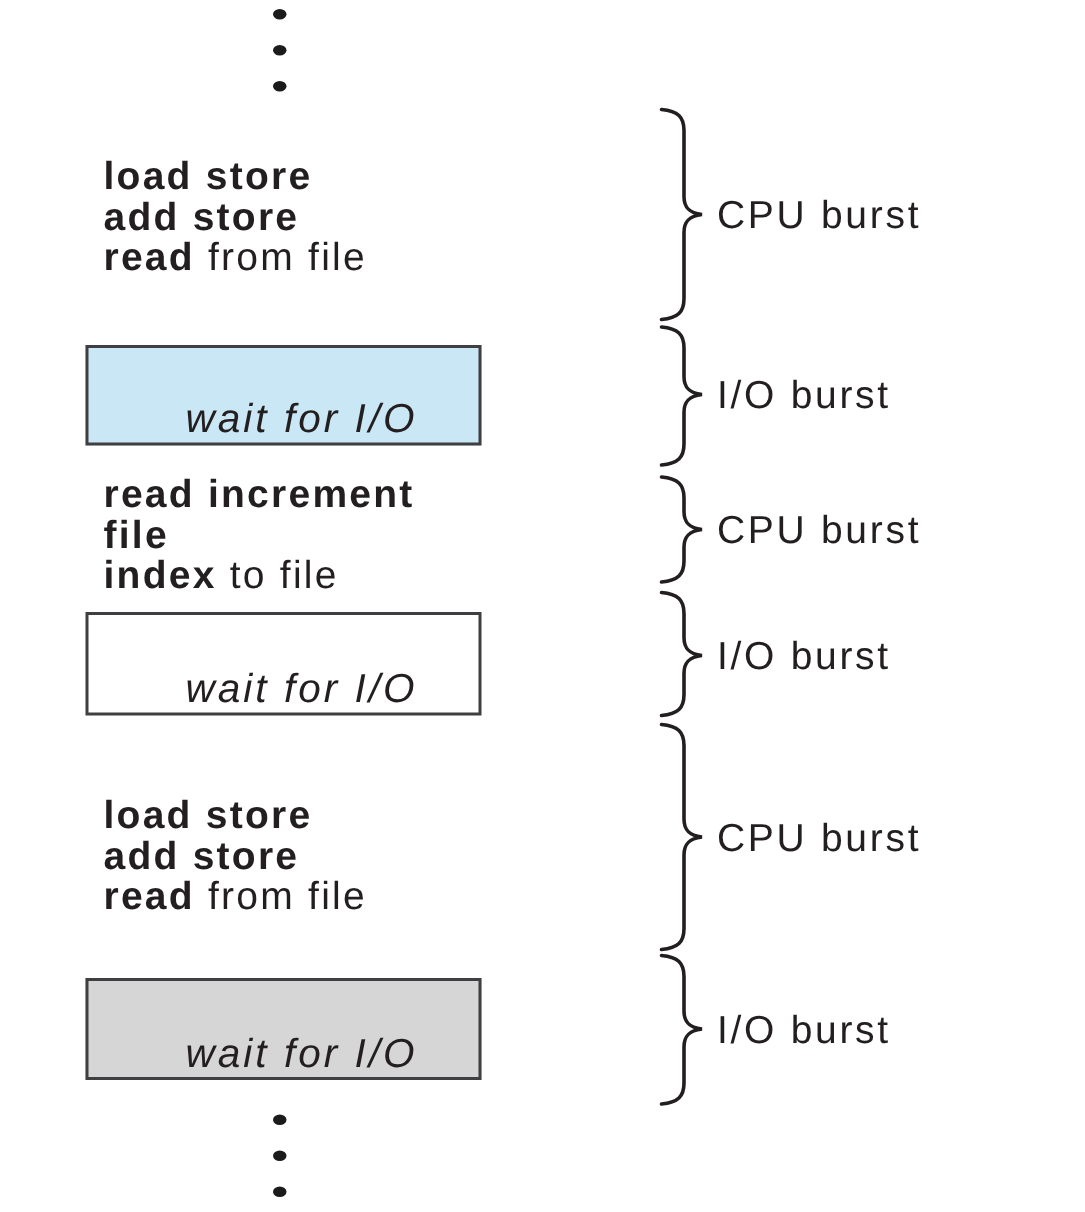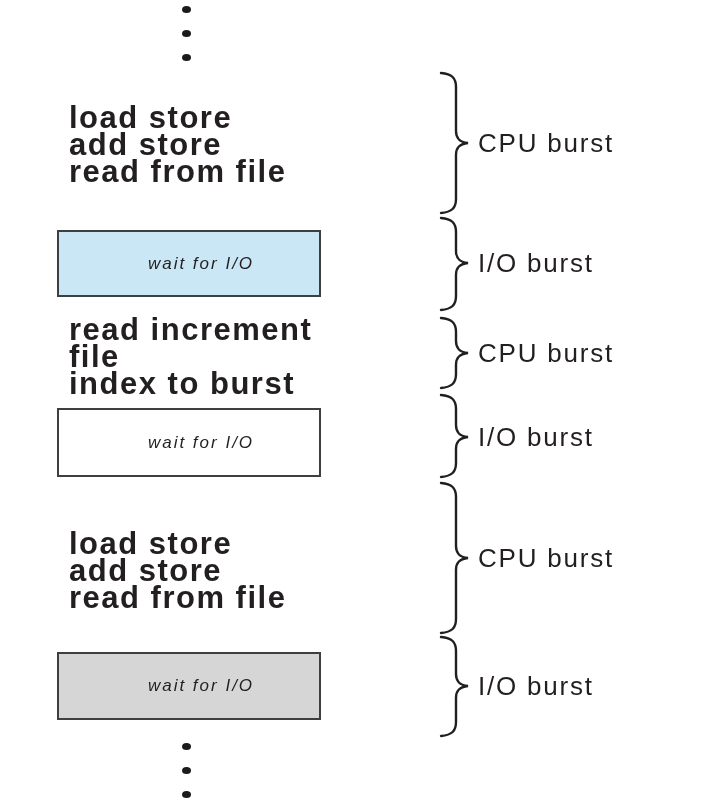"load store" .code-block { font-size: 31px -> 26px }
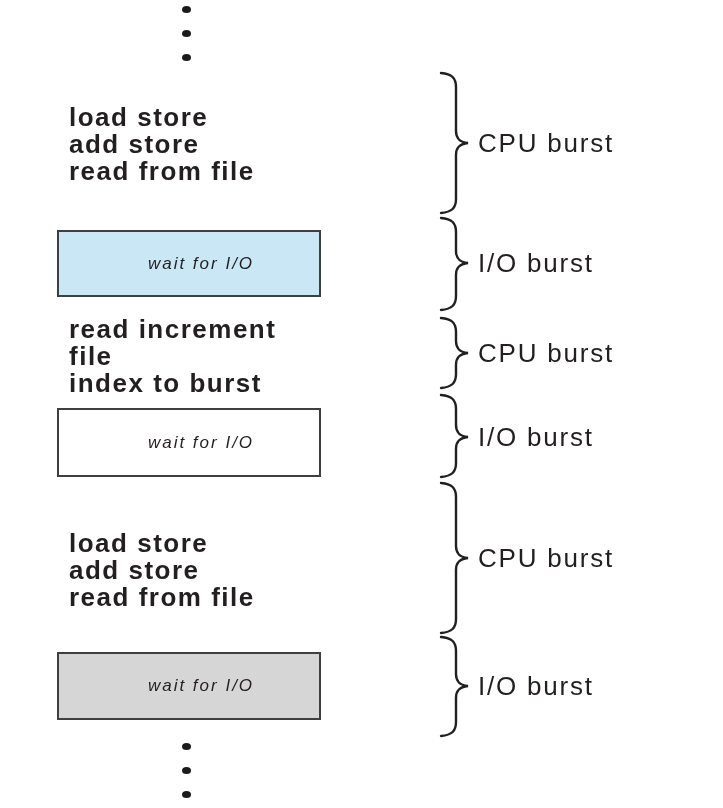"from file" .code-block .seg-reg { font-weight: 700 -> 400 }
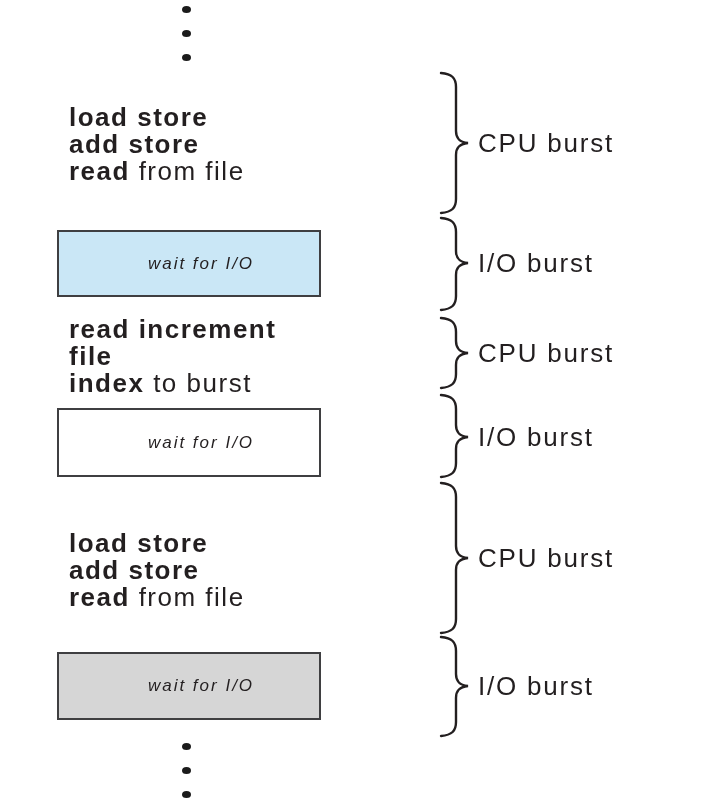"wait for I/O" .wait-box { align-items: center -> flex-end; font-size: 17px -> 27px }
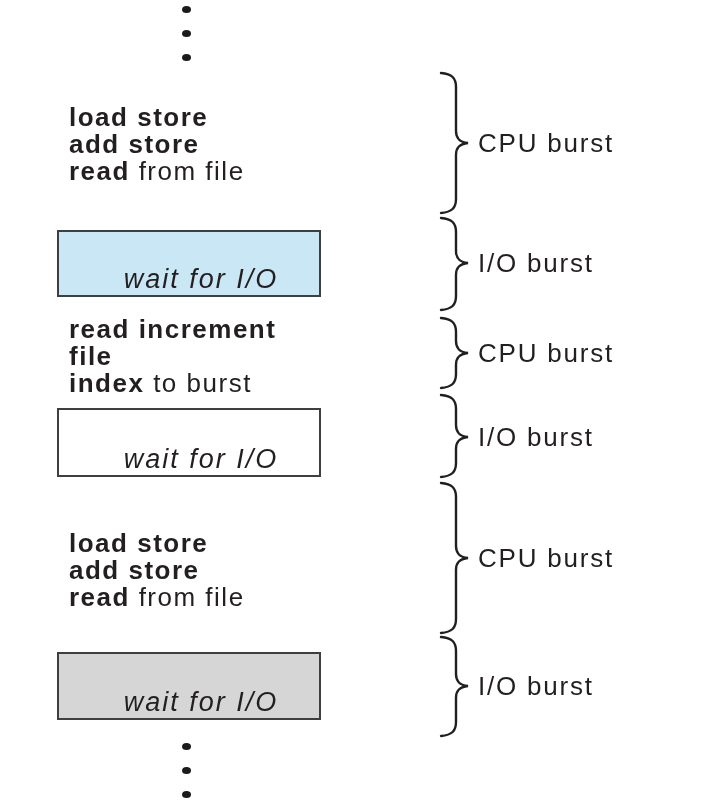"to burst" span.seg-reg { text: burst -> file }
